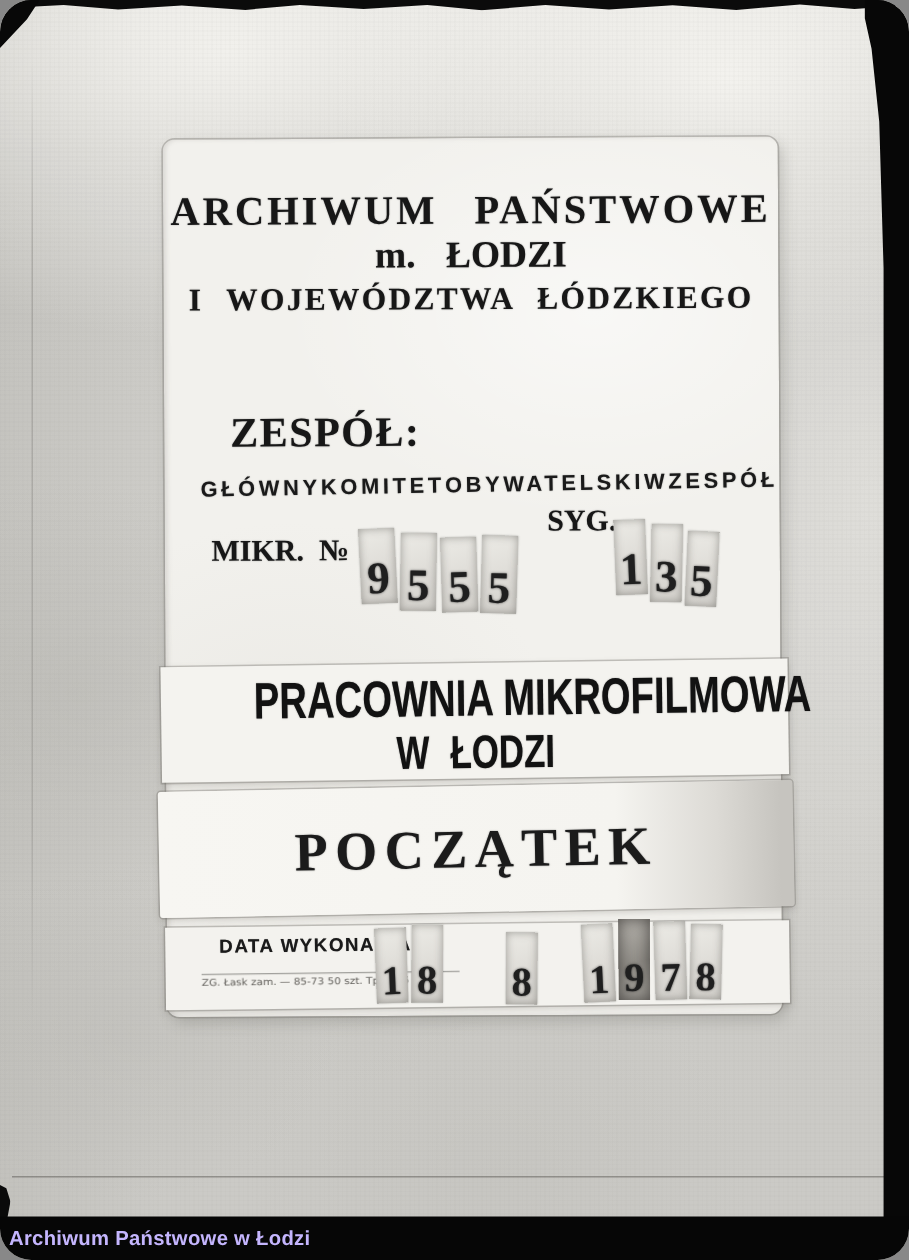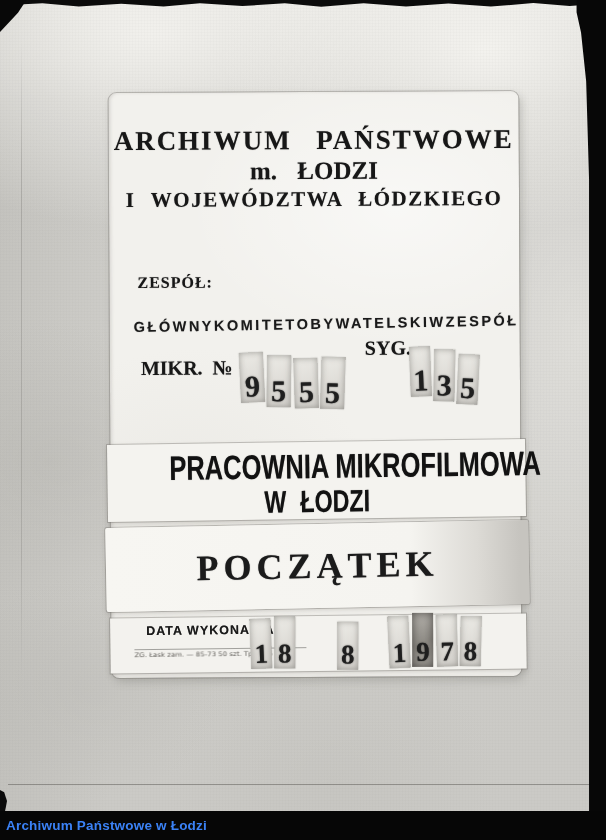"ARCHIWUM PAŃSTWOWE" .photo { border-radius: none -> 21px }
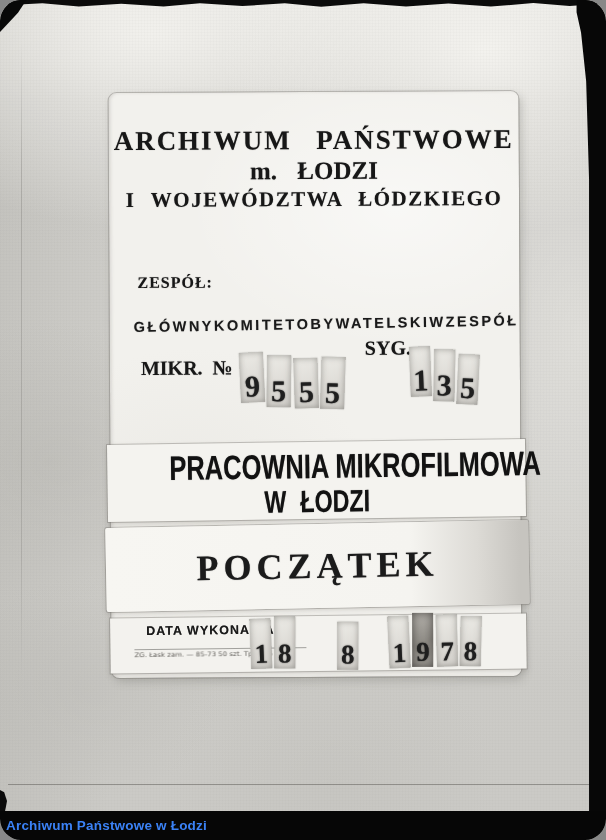"ZESPÓŁ:" .zespol { font-size: 16px -> 28px; left: 28px -> 44px }
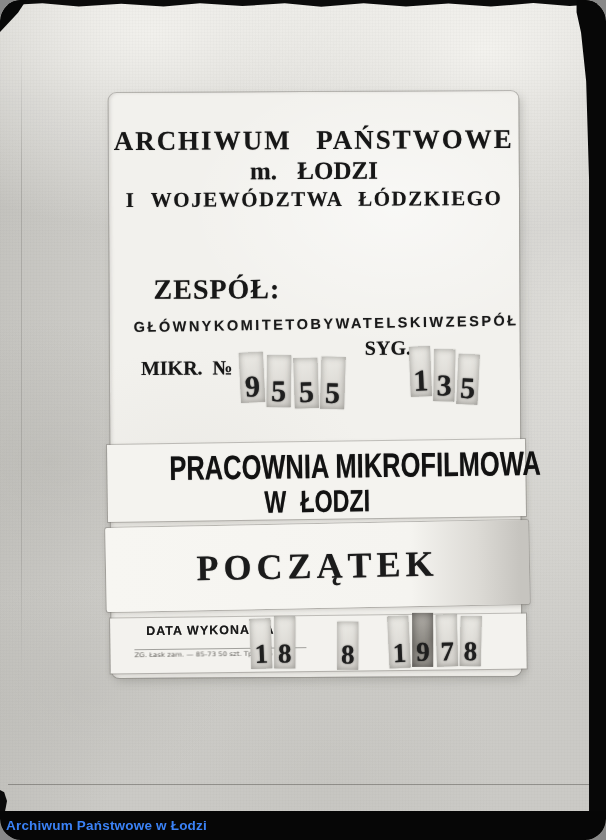"Archiwum Państwowe w Łodzi" .caption span { color: #3b82f6 -> #c4b5fd }
